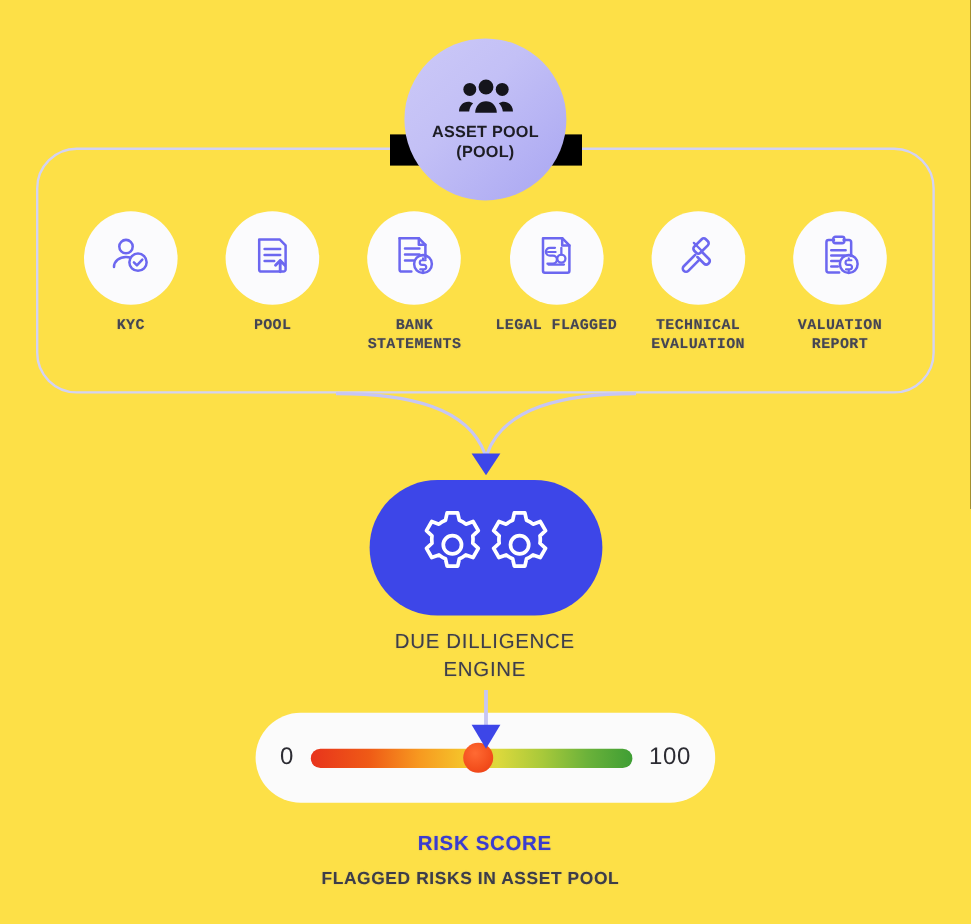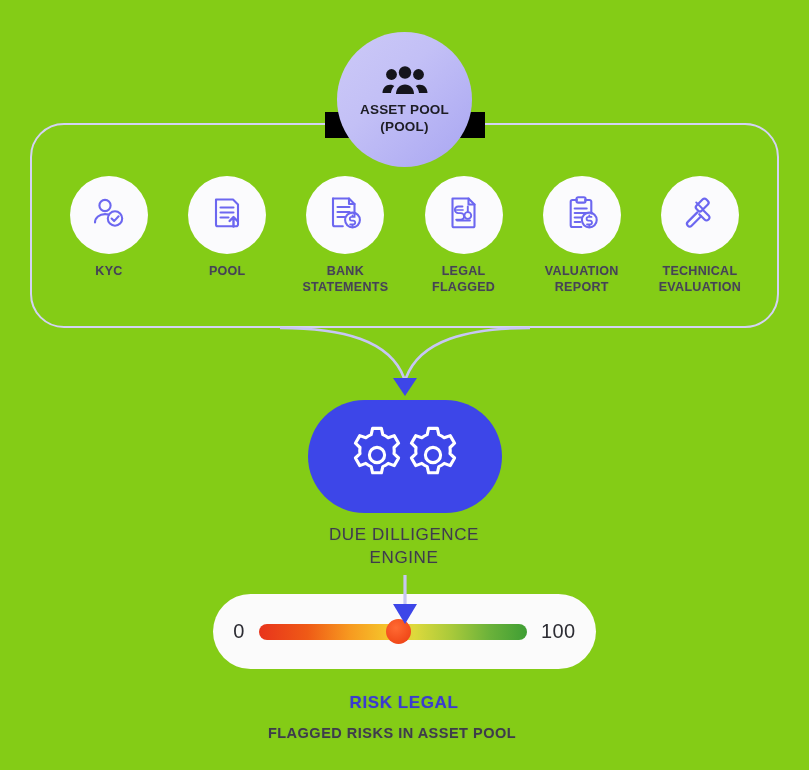"ASSET POOL" #stage { background: #84cc16 -> #fde047 }
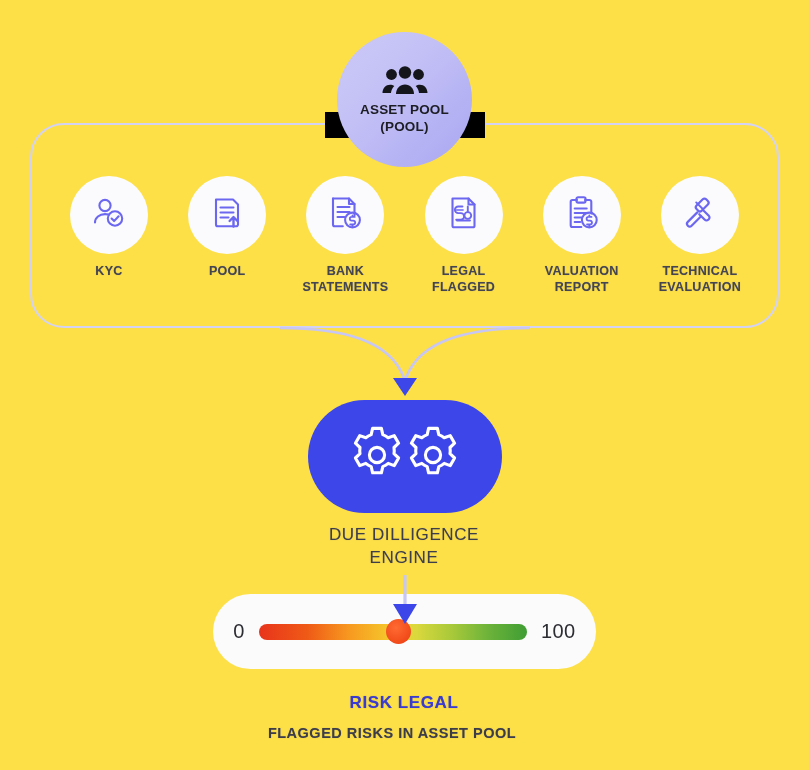"KYC" .doc-item { font-family: none -> Liberation Mono, monospace }
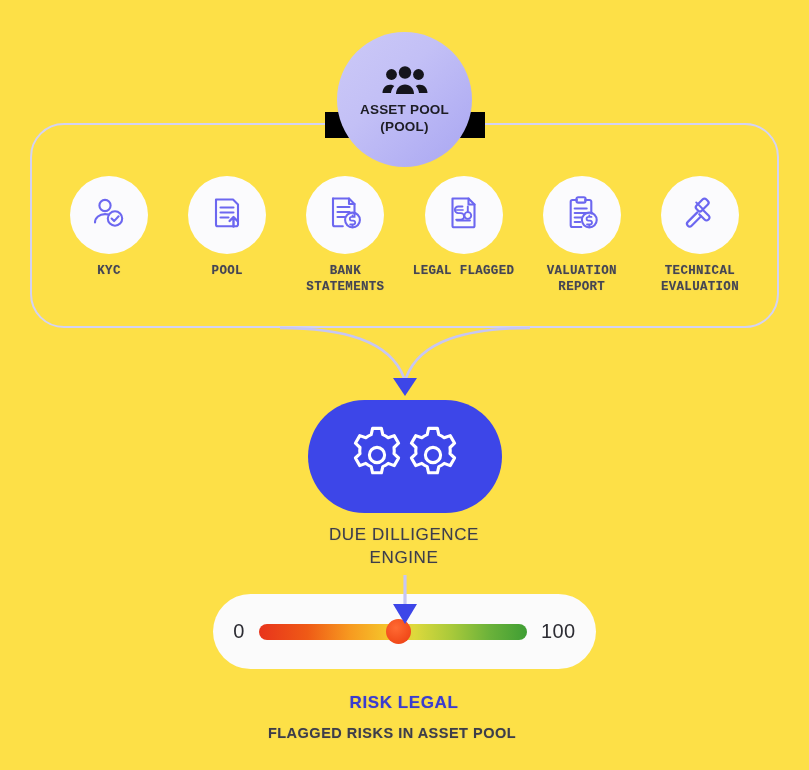"VALUATION" div.doc-item { order: before "TECHNICAL" -> after "TECHNICAL" }
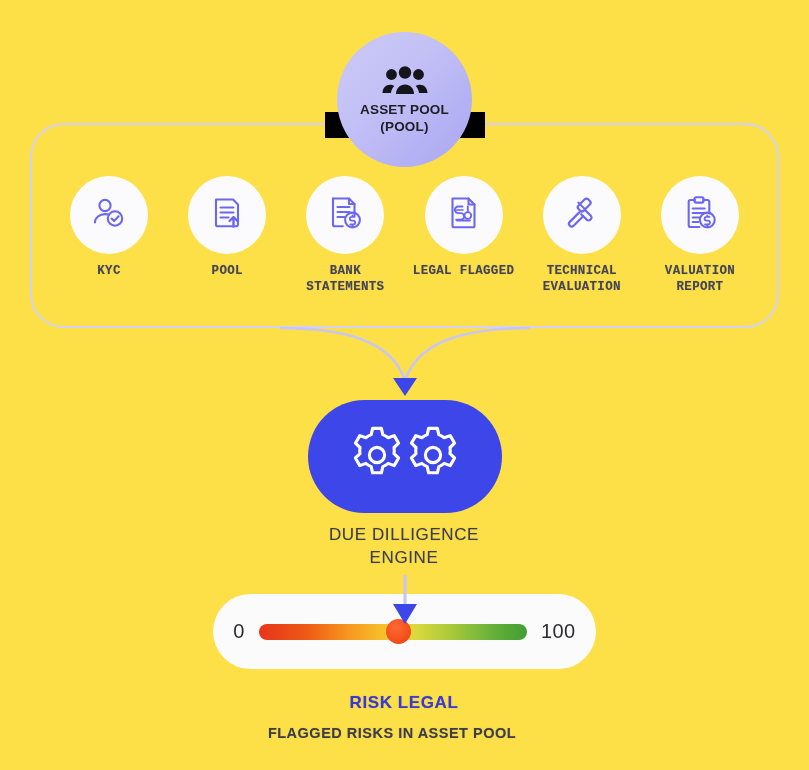"RISK LEGAL" div.risk-title { text: LEGAL -> SCORE }
